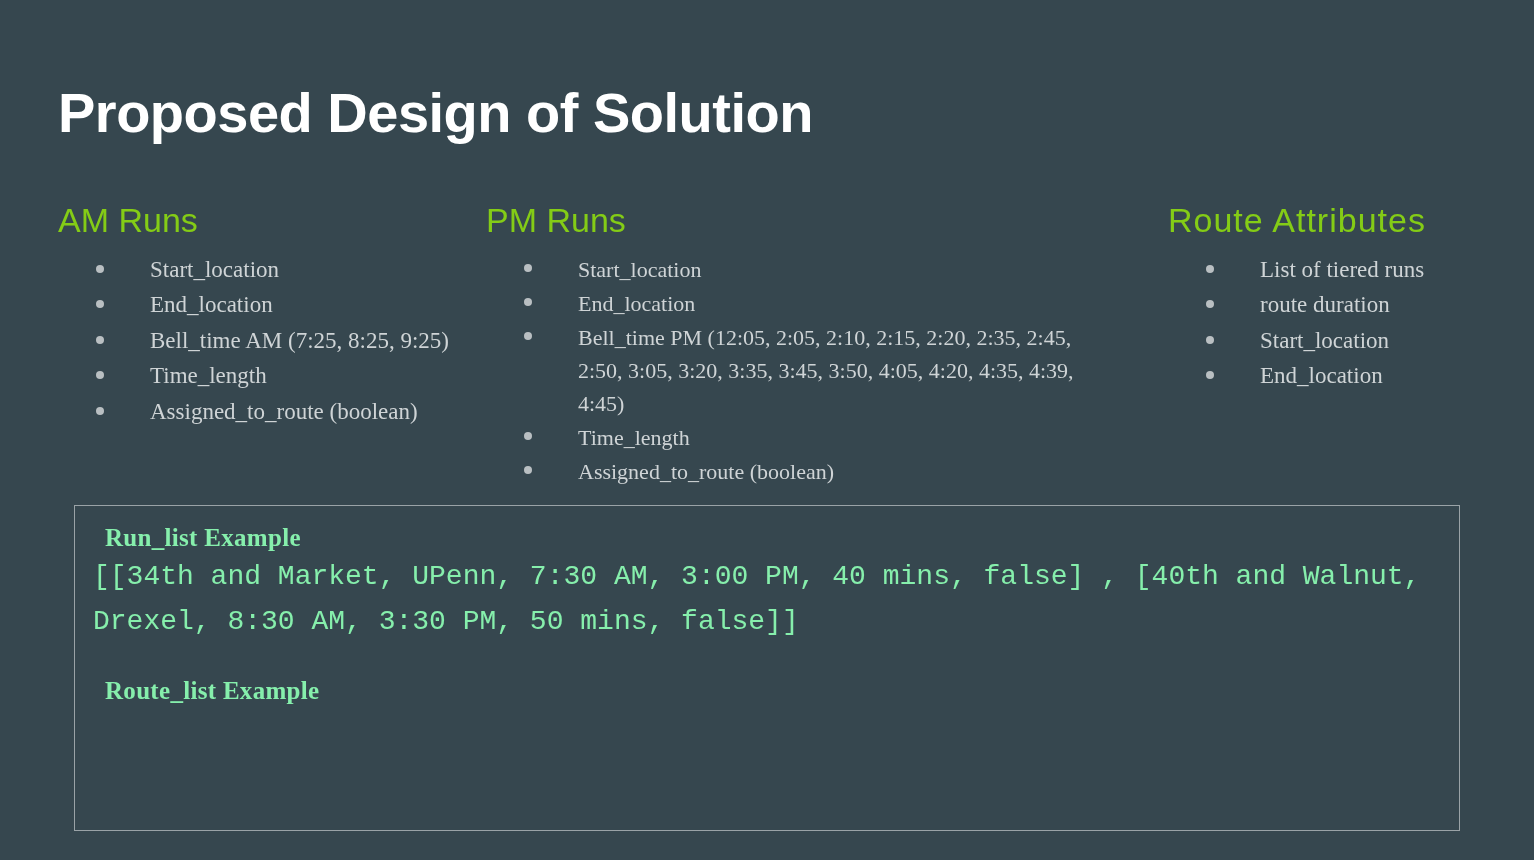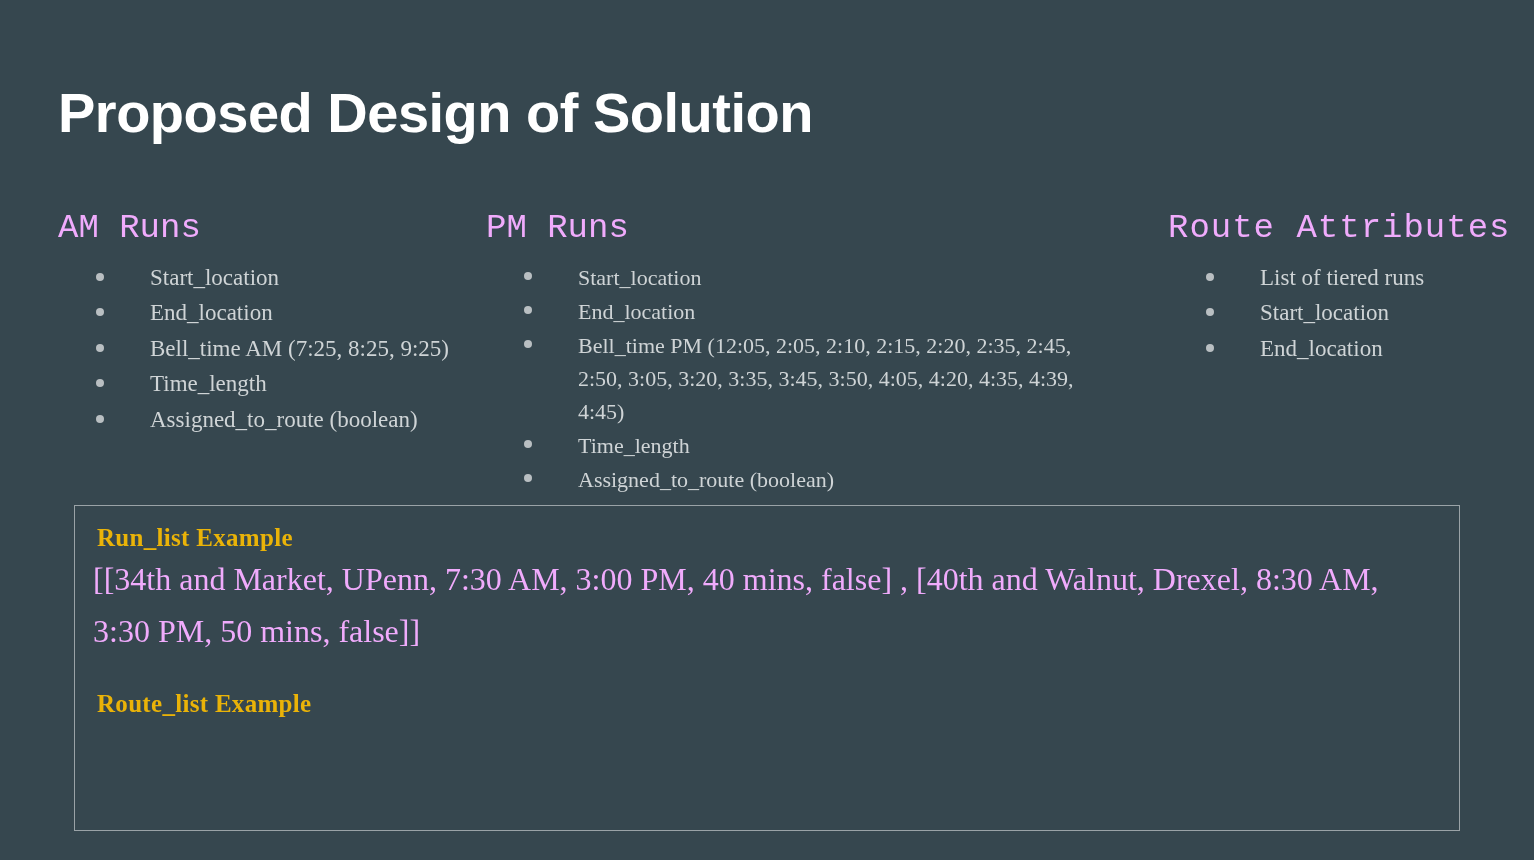"AM Runs" .col-head { color: #f0abfc -> #84cc16; font-family: Liberation Mono, monospace -> Liberation Sans, sans-serif; margin: 8px 0 10px 0 -> 0 0 10px 0 }
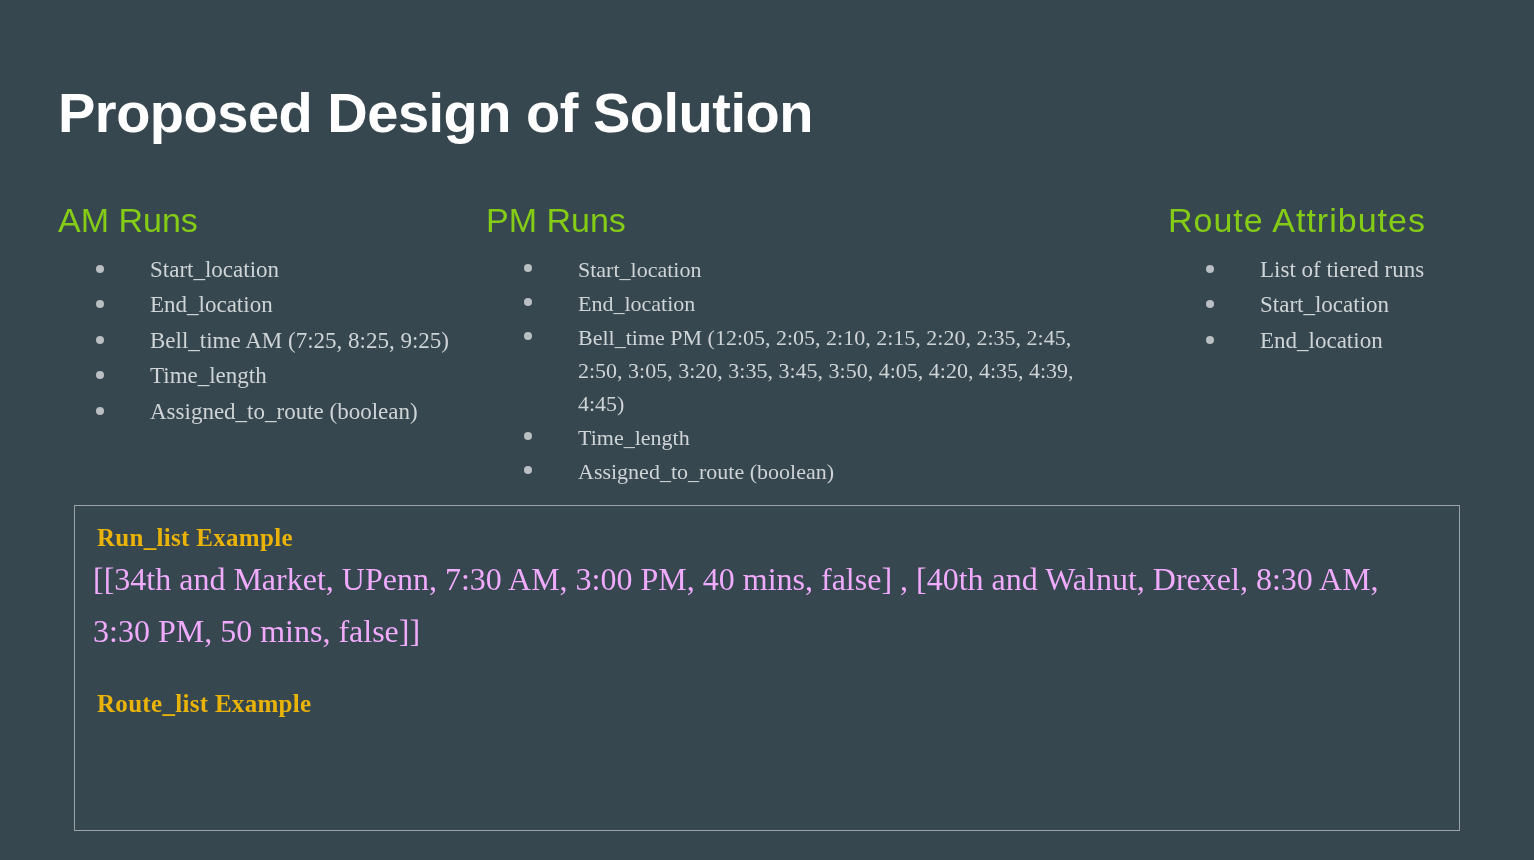"route duration" li { html: none -> <li><span></span><span>route duration</span></li> }
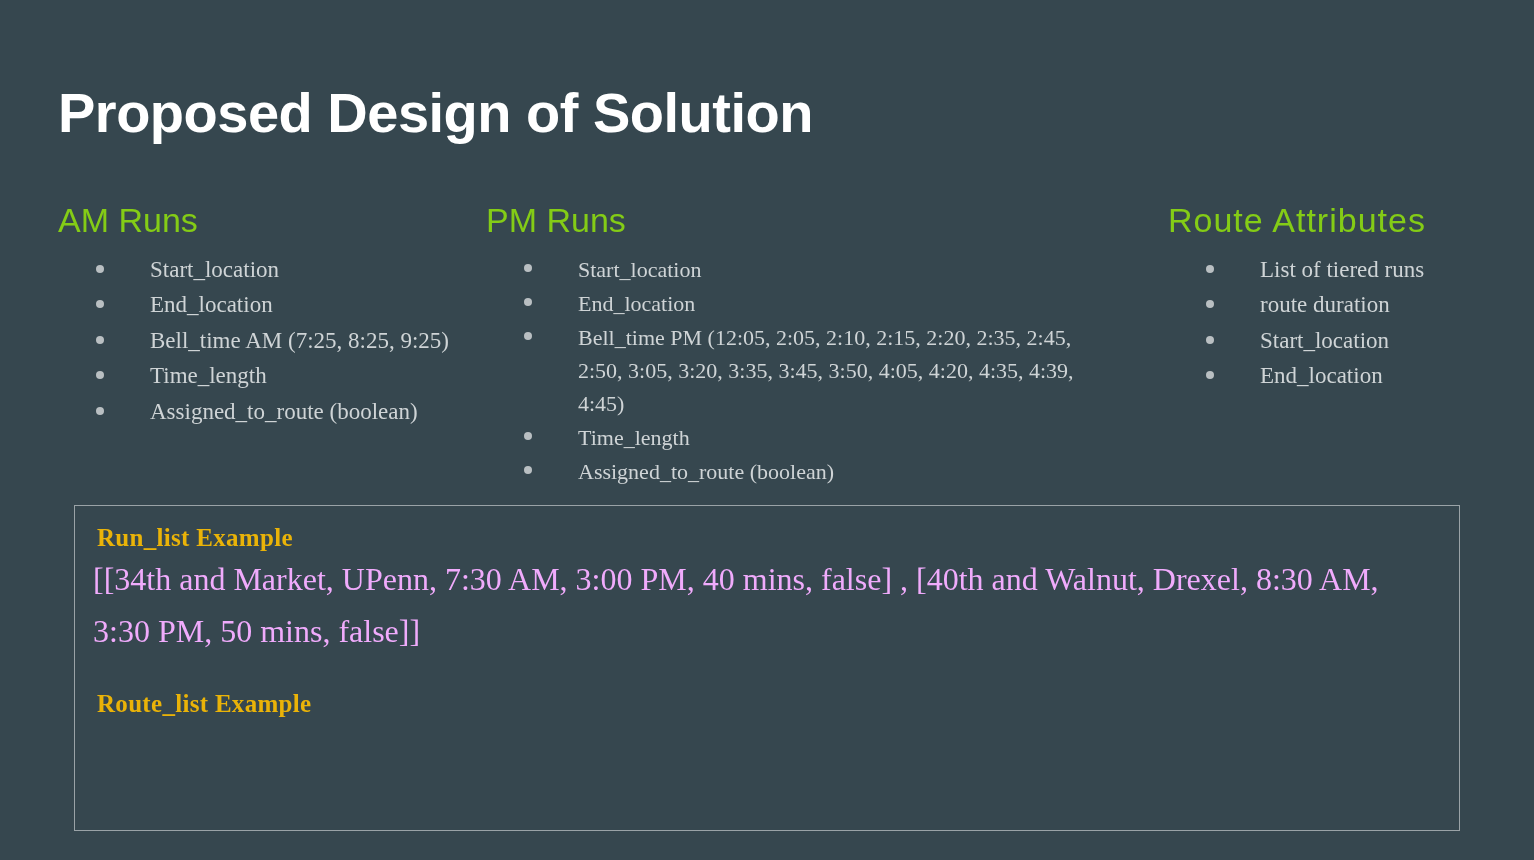"Run_list Example" .box-head { color: #eab308 -> #86efac; margin: 0 0 2px 4px -> 0 0 2px 12px }
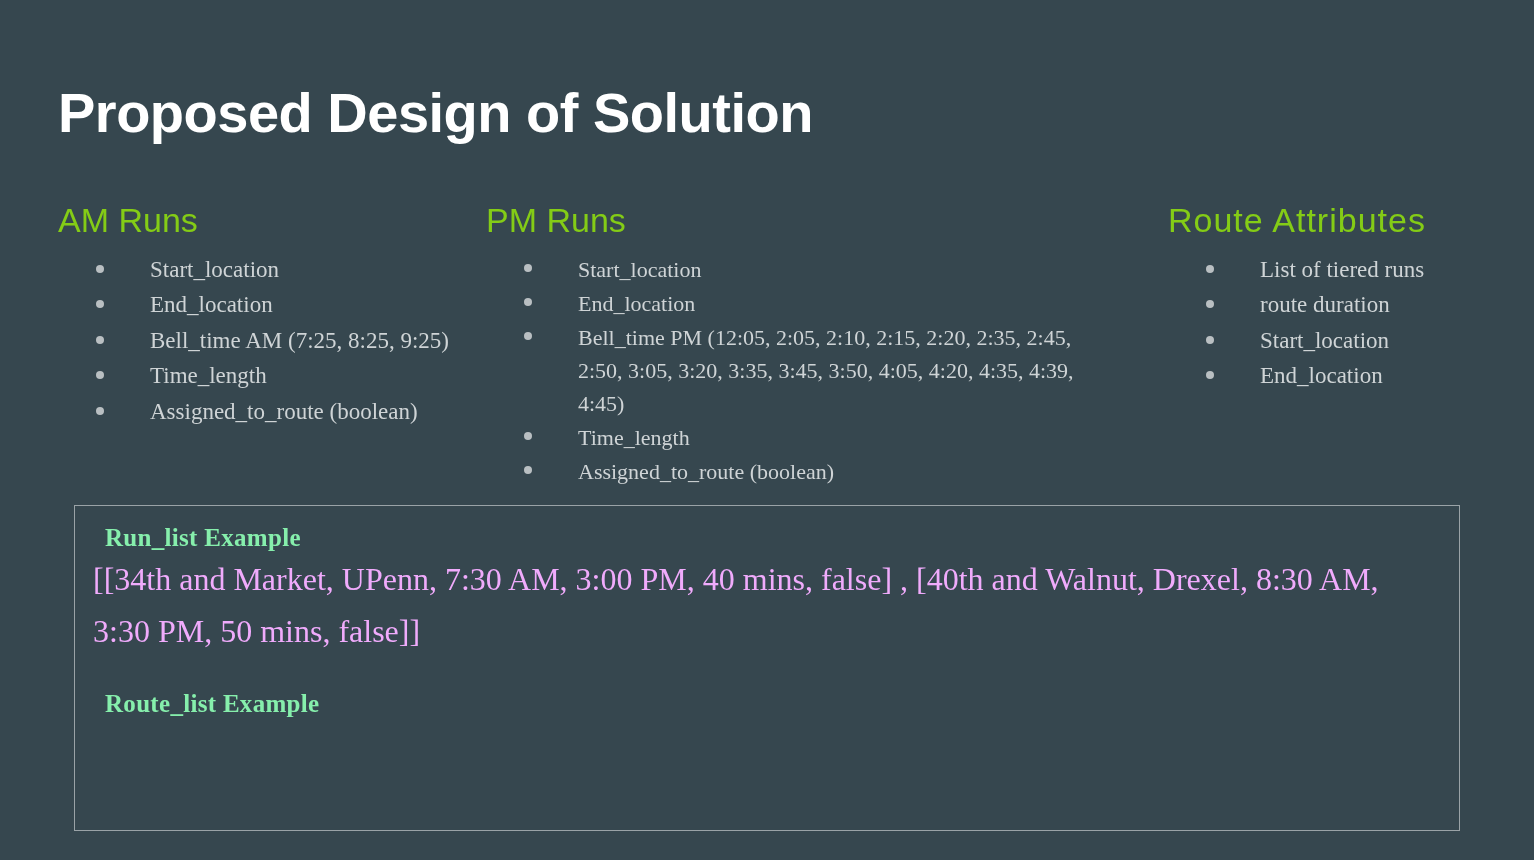"[[34th and Market, UPenn, 7:30" .box-text { color: #f0abfc -> #86efac; font-family: Liberation Serif, serif -> Liberation Mono, monospace; font-size: 32px -> 28px }
